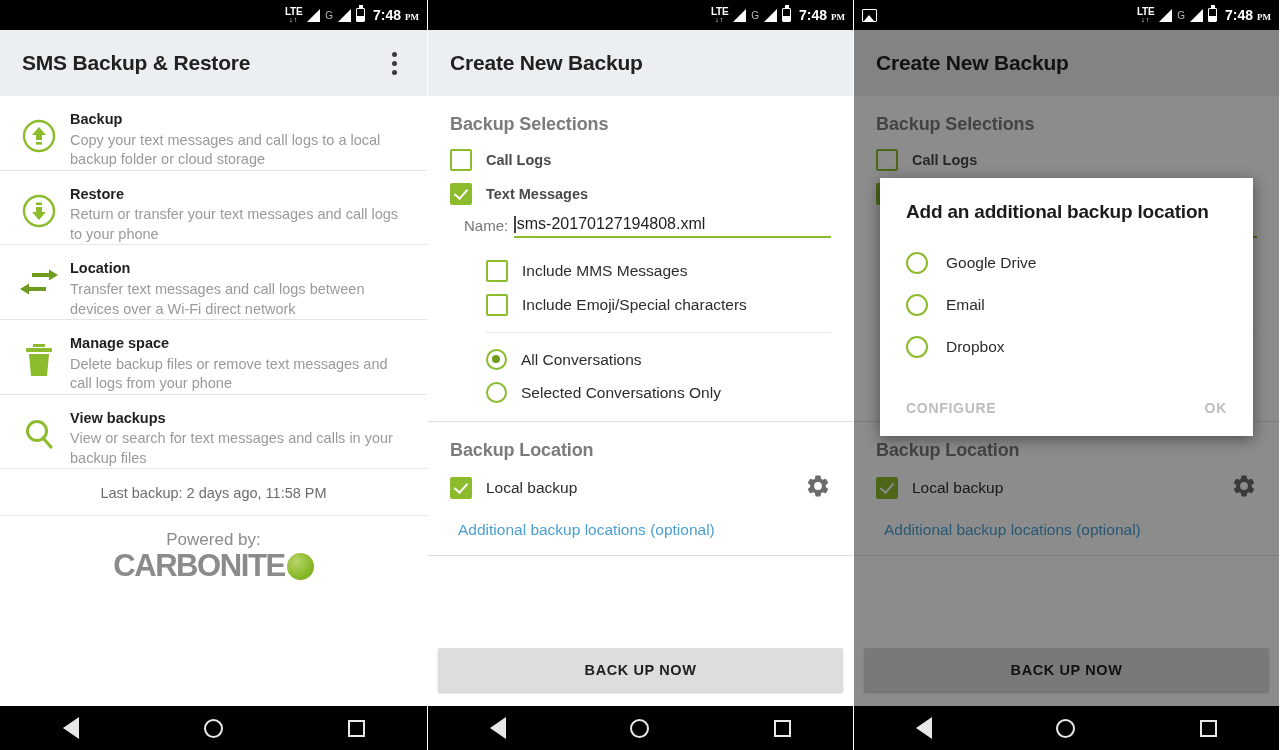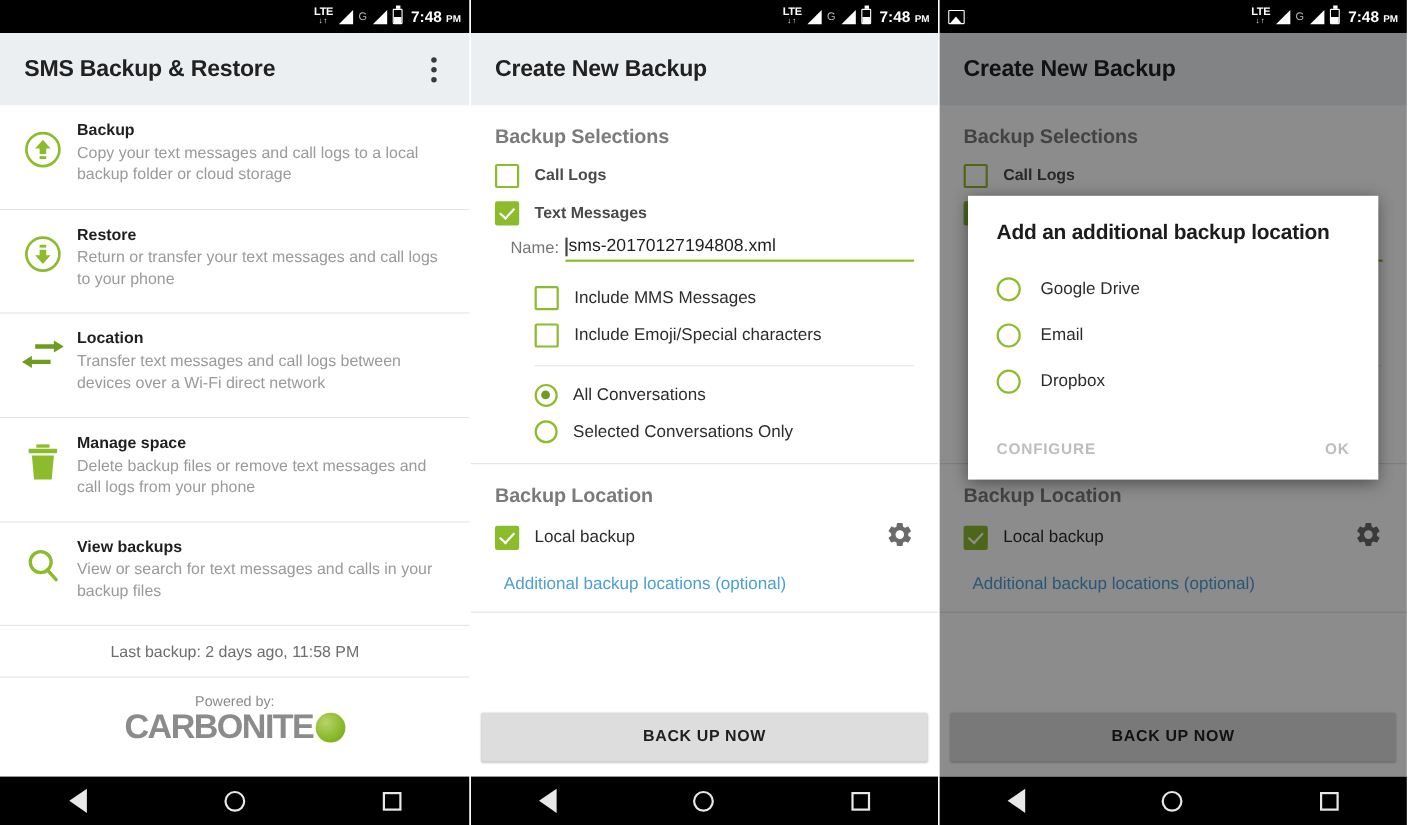"PM" .sb-time small { font-family: none -> Liberation Serif, serif }
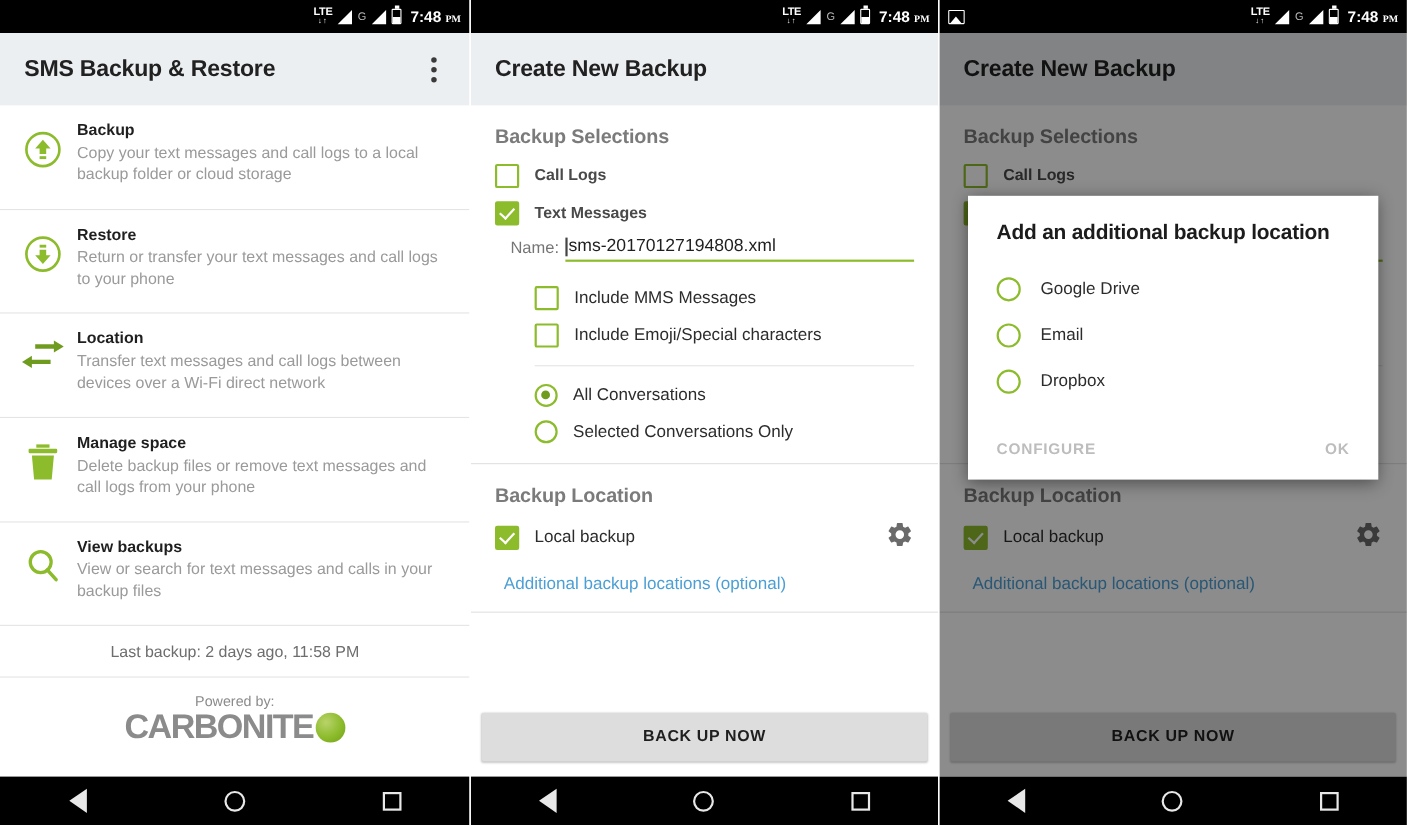"Backup" .home-row { padding: 14px 18px 20px 10px -> 14px 18px 0 10px }
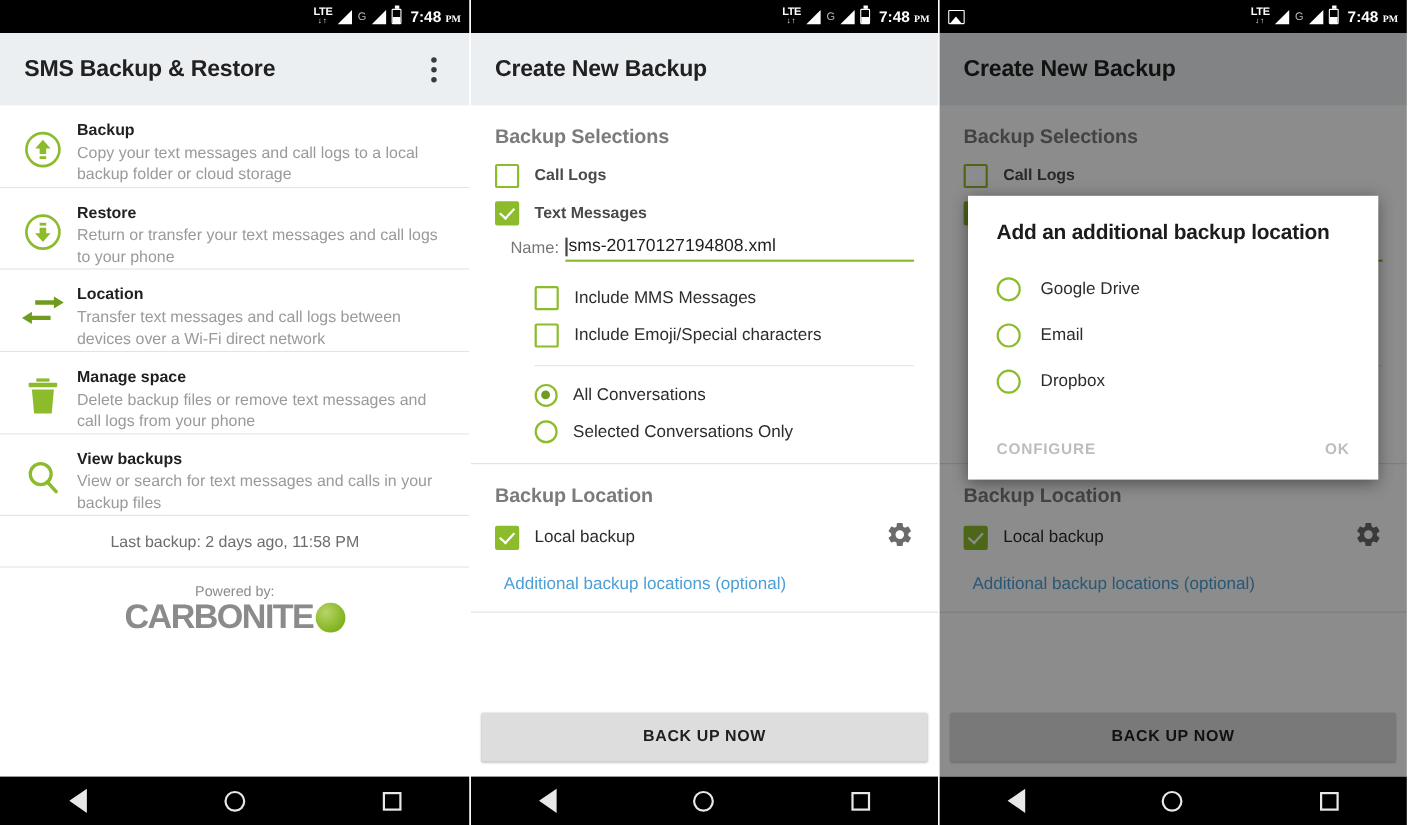"Powered by:" .powered { font-size: 13px -> 17px }
